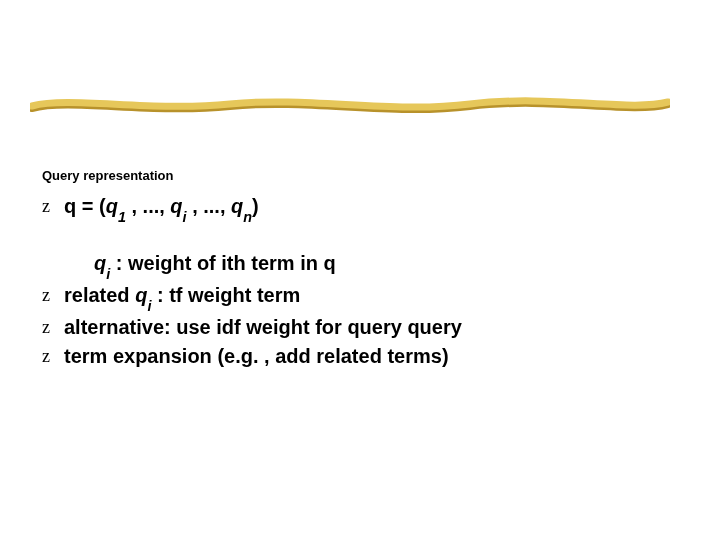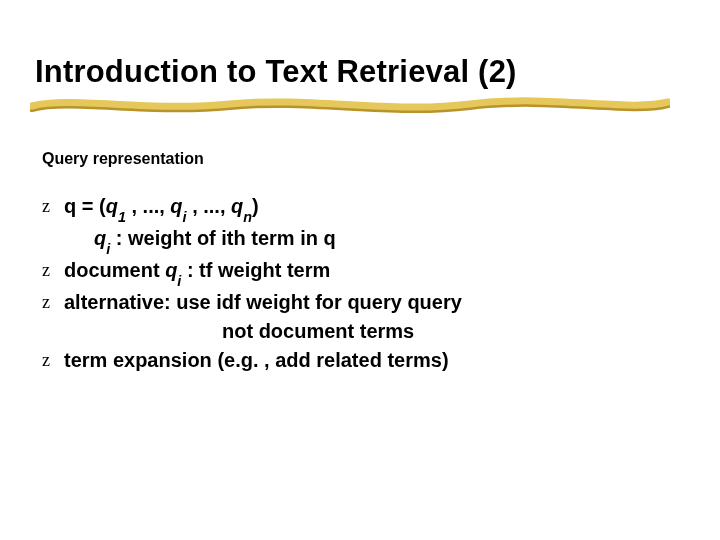"Introduction to Text Retrieval (2)" div.title { html: <div>Introduction to Text Retrieval (2)</div> -> none }
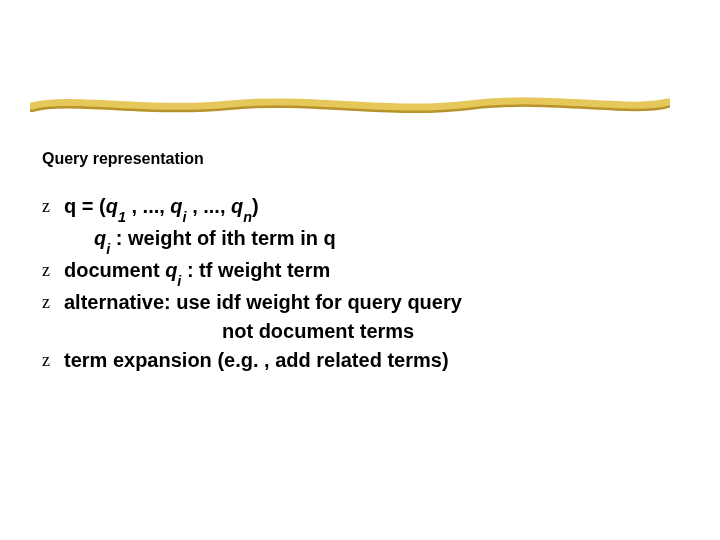"Query representation" .subhead { font-size: 16px -> 13px; top: 150px -> 168px }
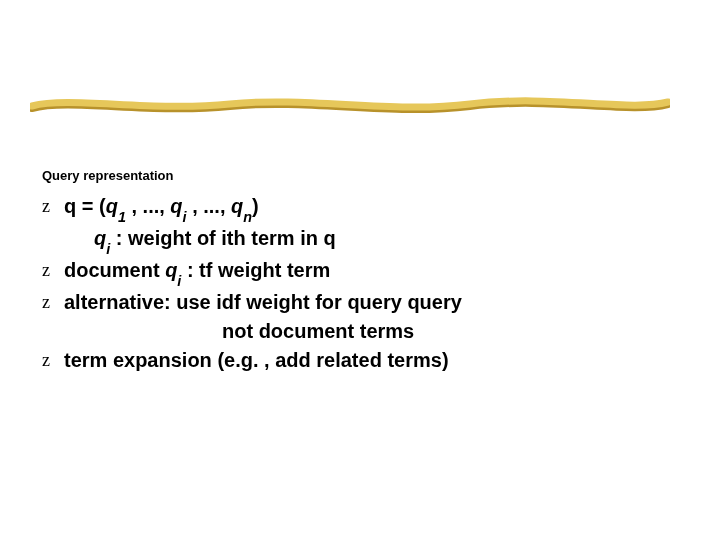"qi : weight of ith" .indent-sub { margin-top: none -> 25px }
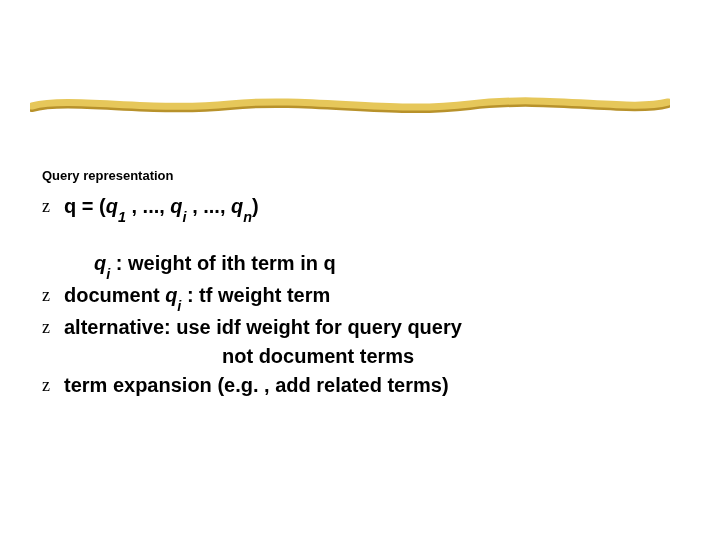"document" span { text: document -> related }
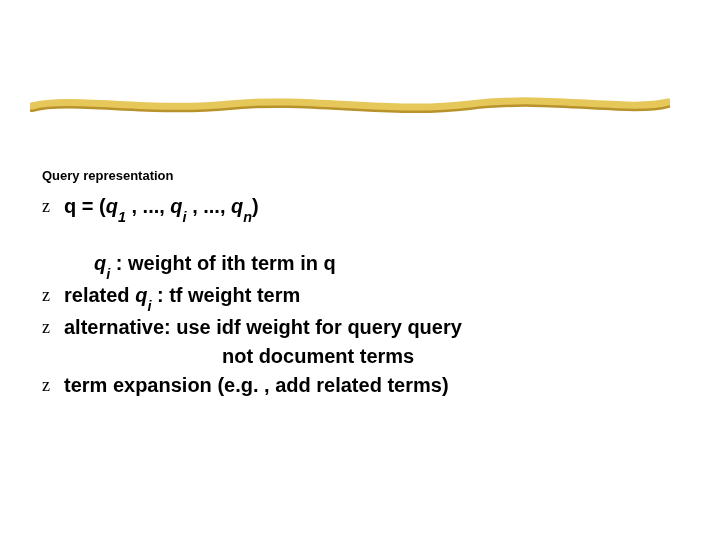"not document terms" div.indent-deep { html: <div>not document terms</div> -> none }
